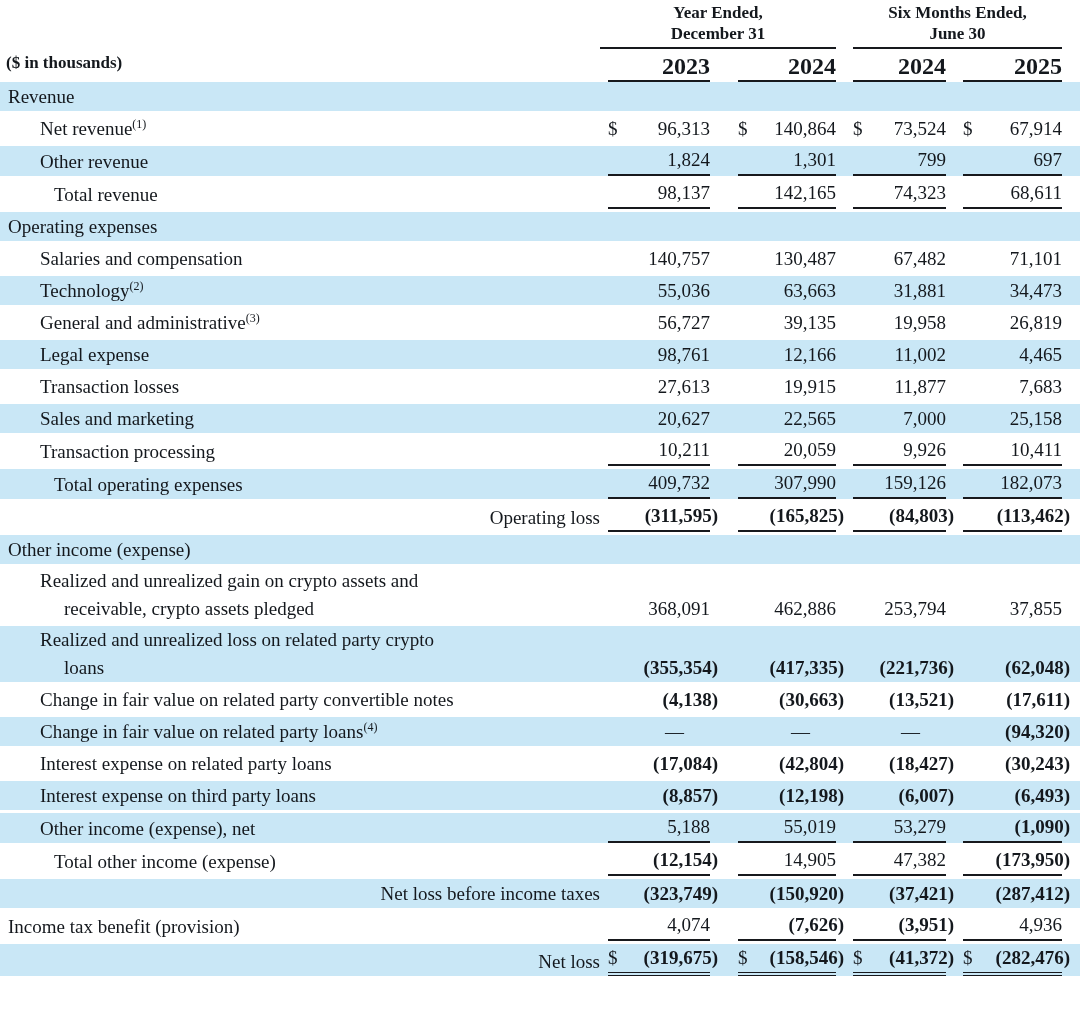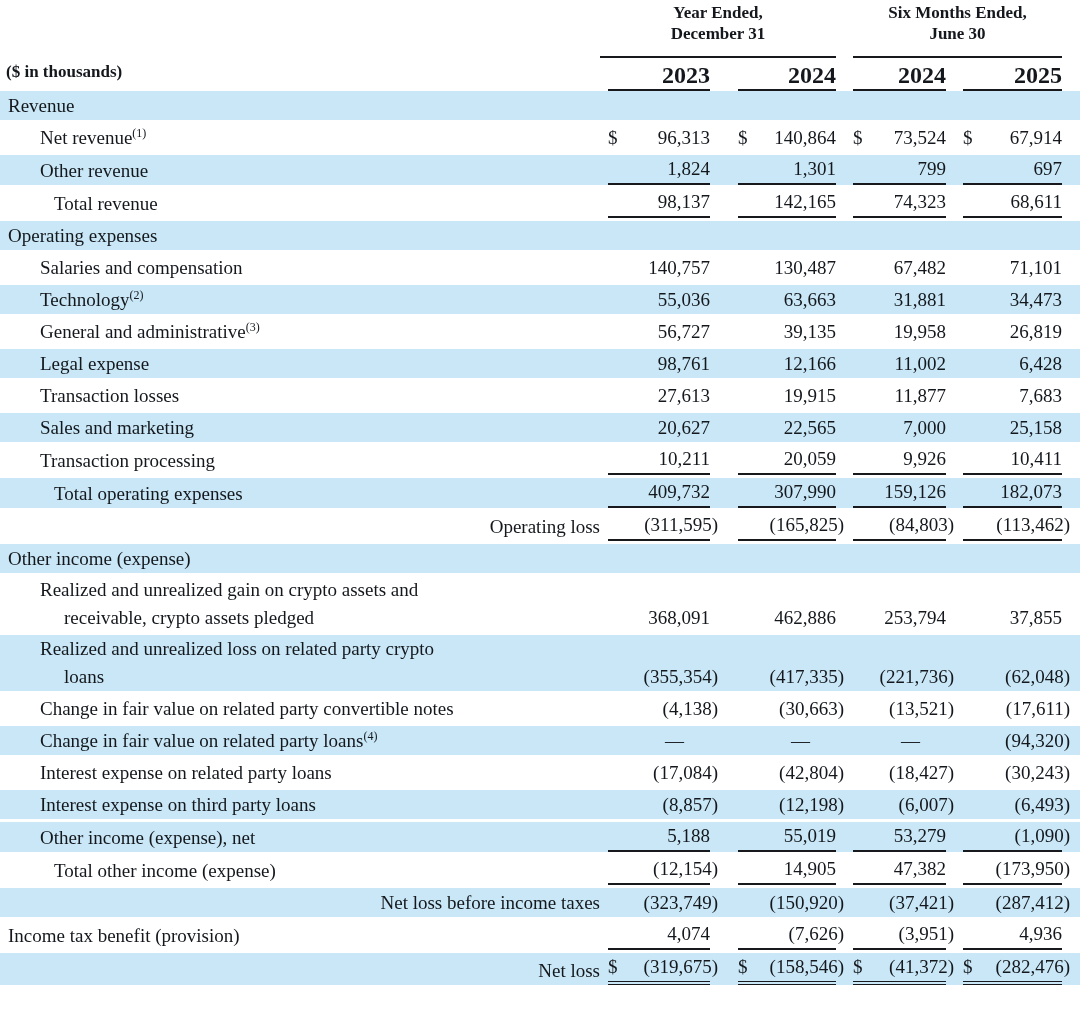"Year Ended," .grp-box { padding-bottom: 12px -> 3px }
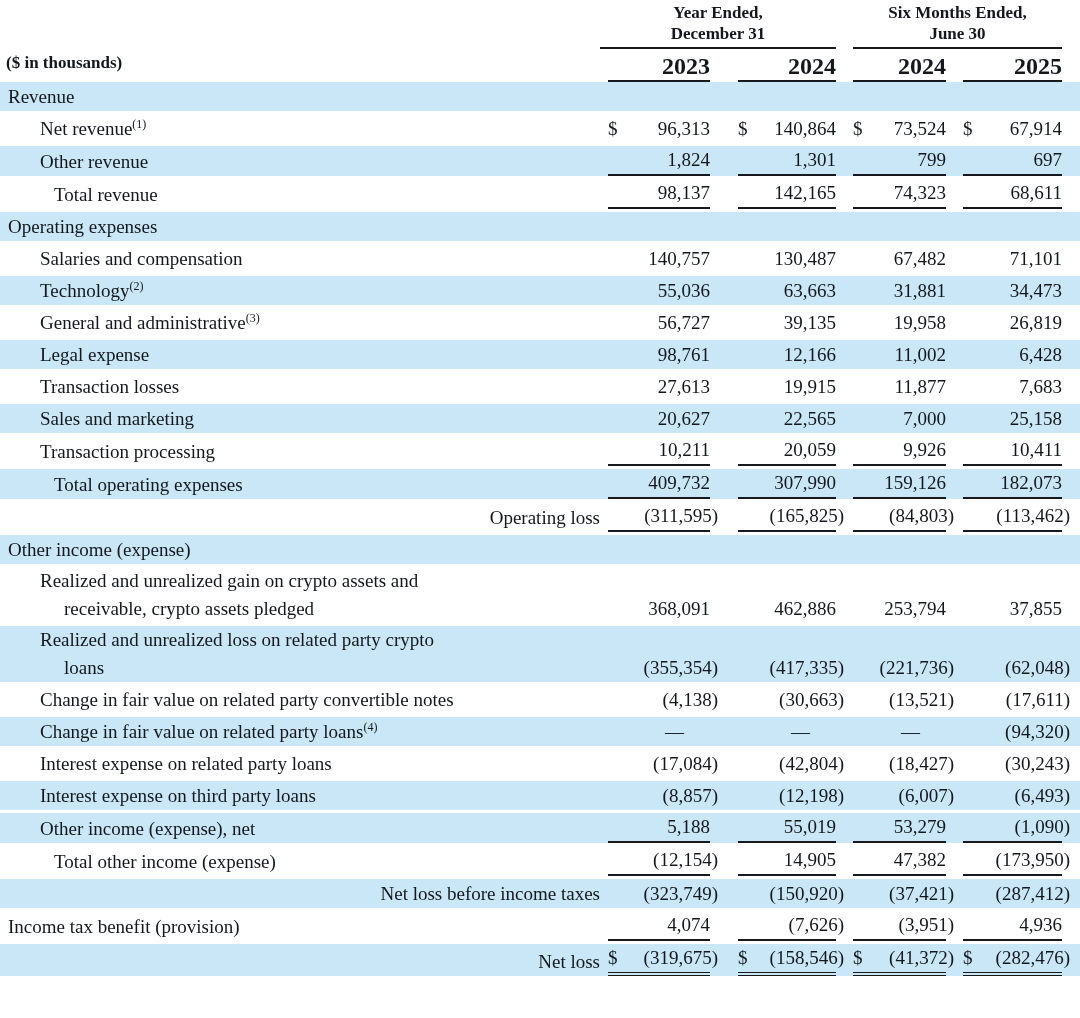"6,428" span.val { text: 6,428 -> 4,465 }
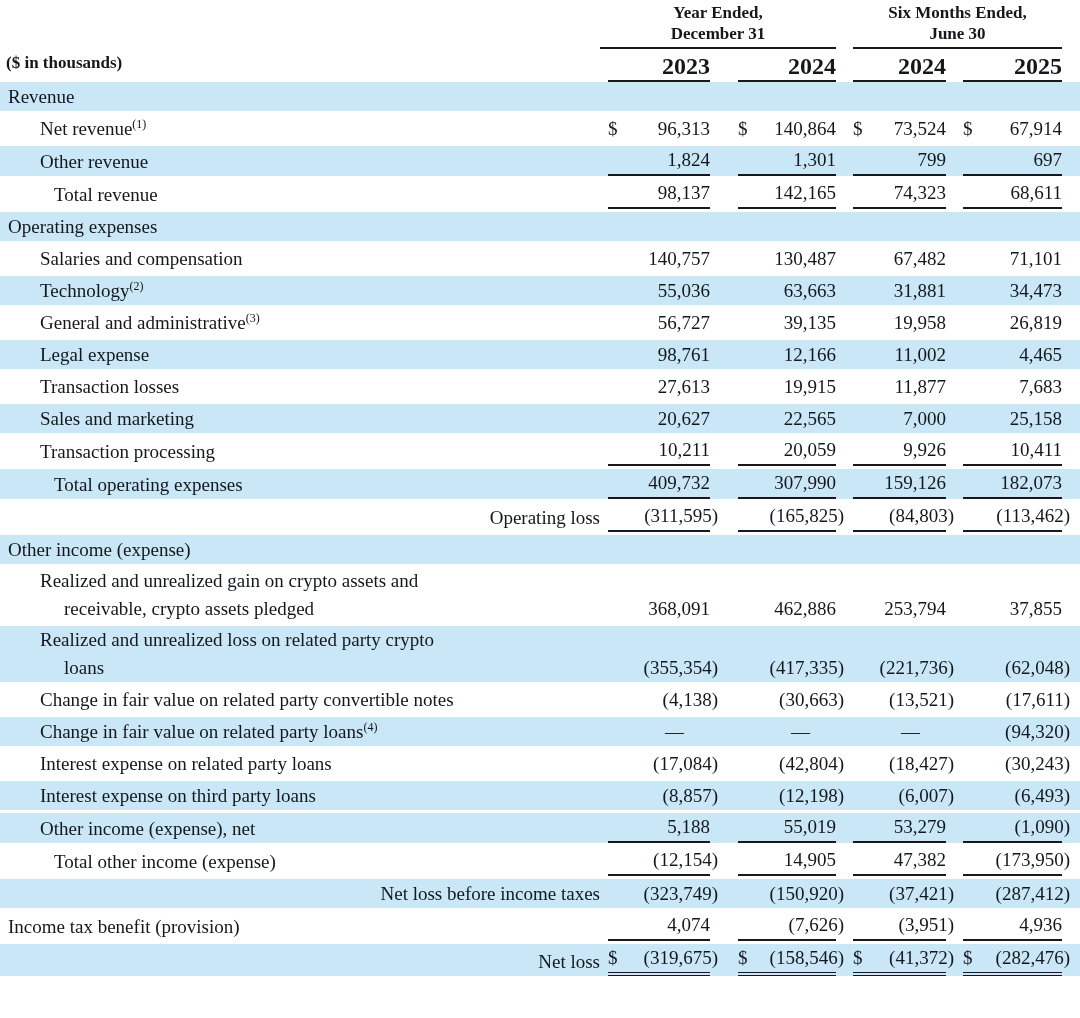"(311,595)" .val.paren { font-weight: none -> bold }
